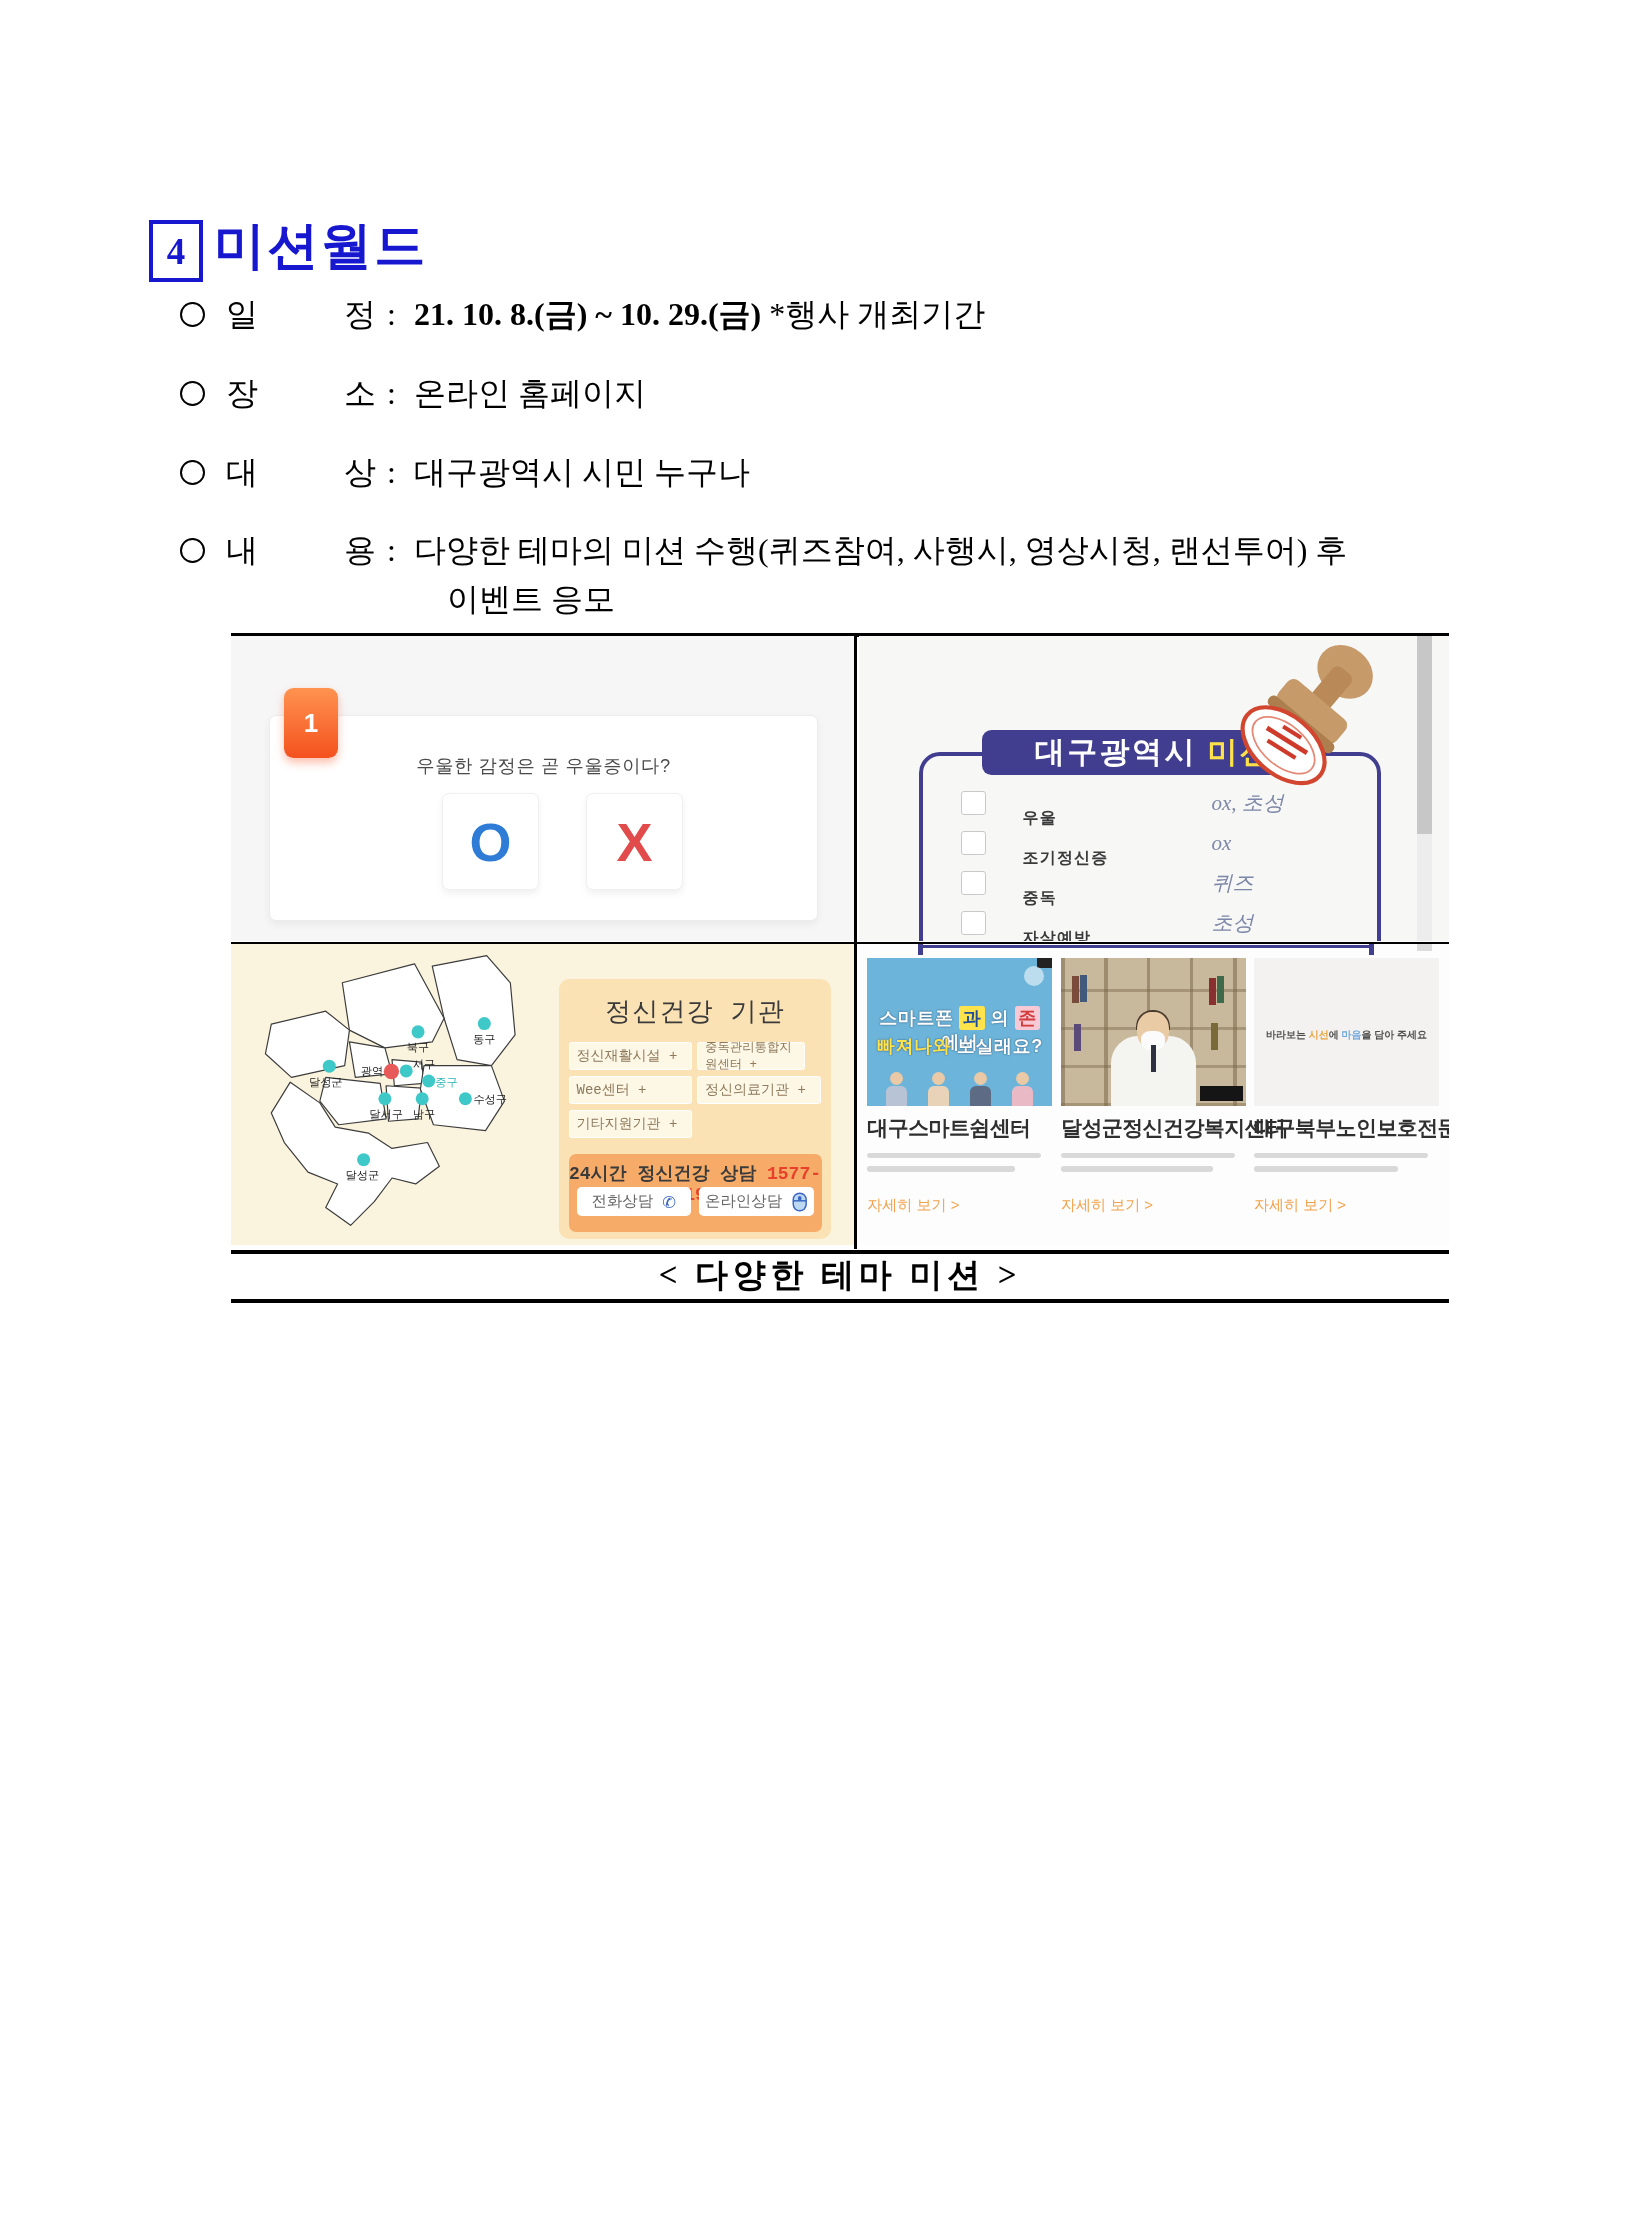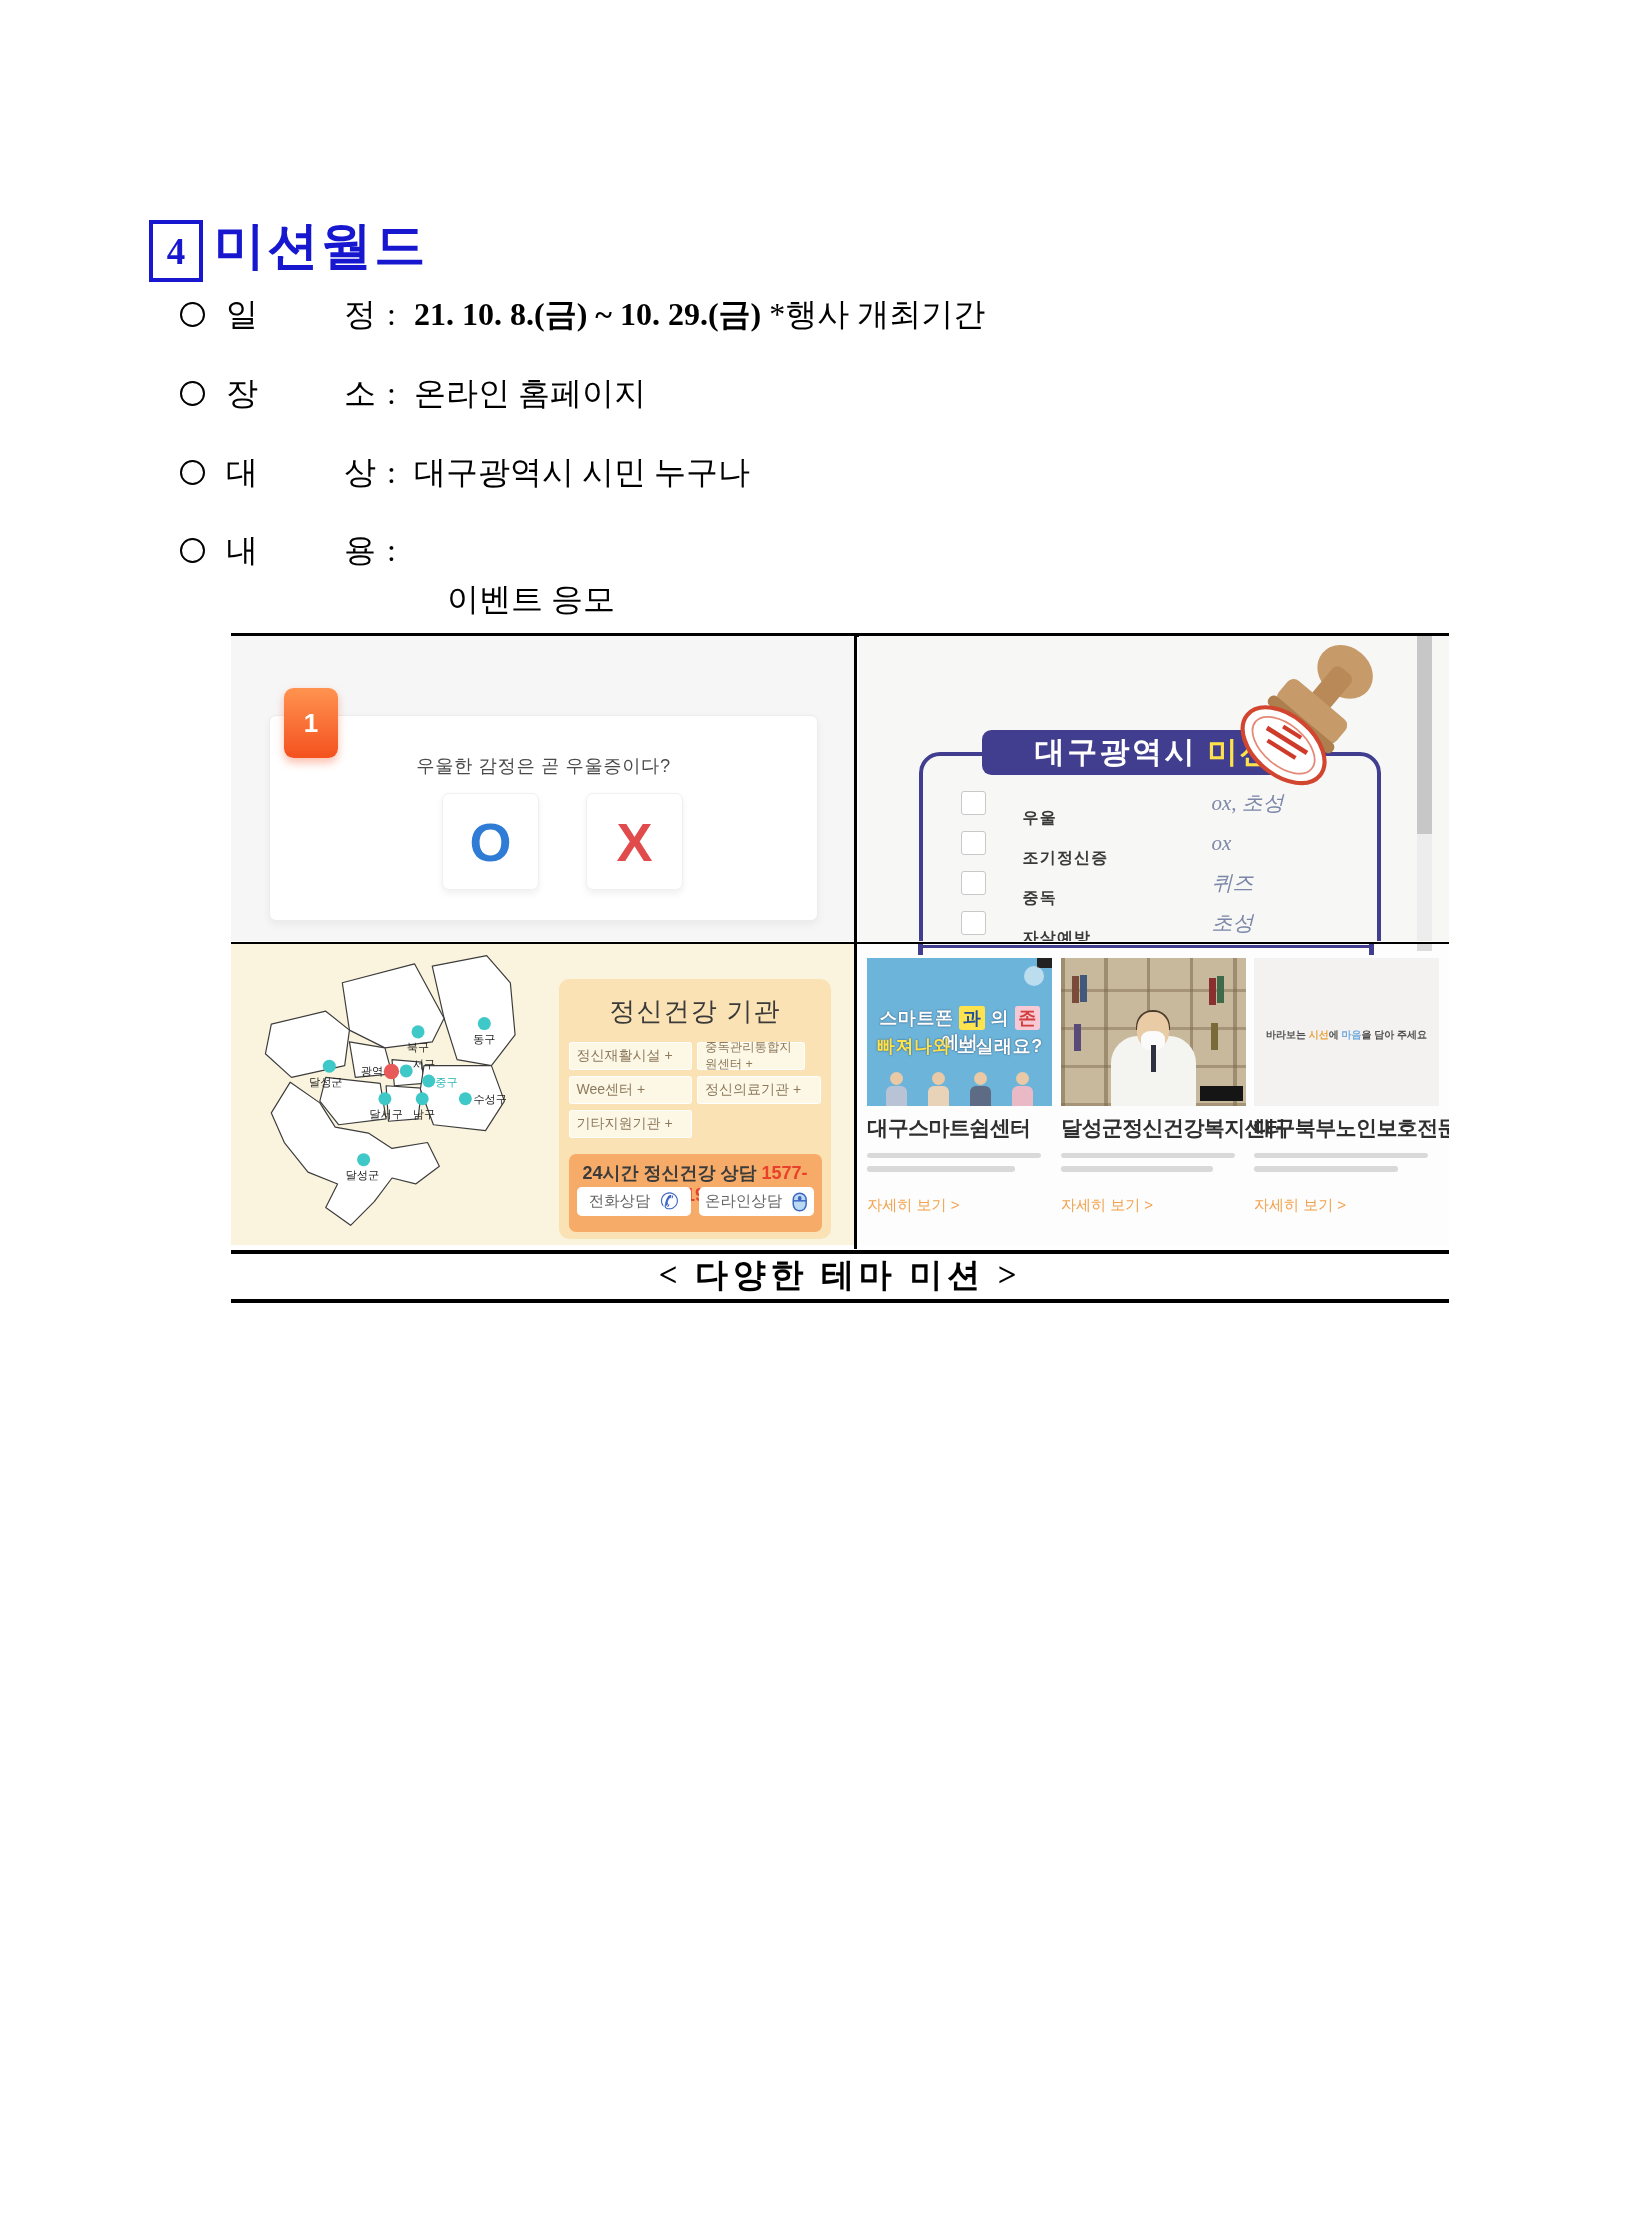"다양한 테마의 미션 수행(퀴즈참여, 사행시," span.b-text { html: none -> <span>다양한 테마의 미션 수행(퀴즈참여, 사행시, 영상시청, 랜선투어) 후</span> }
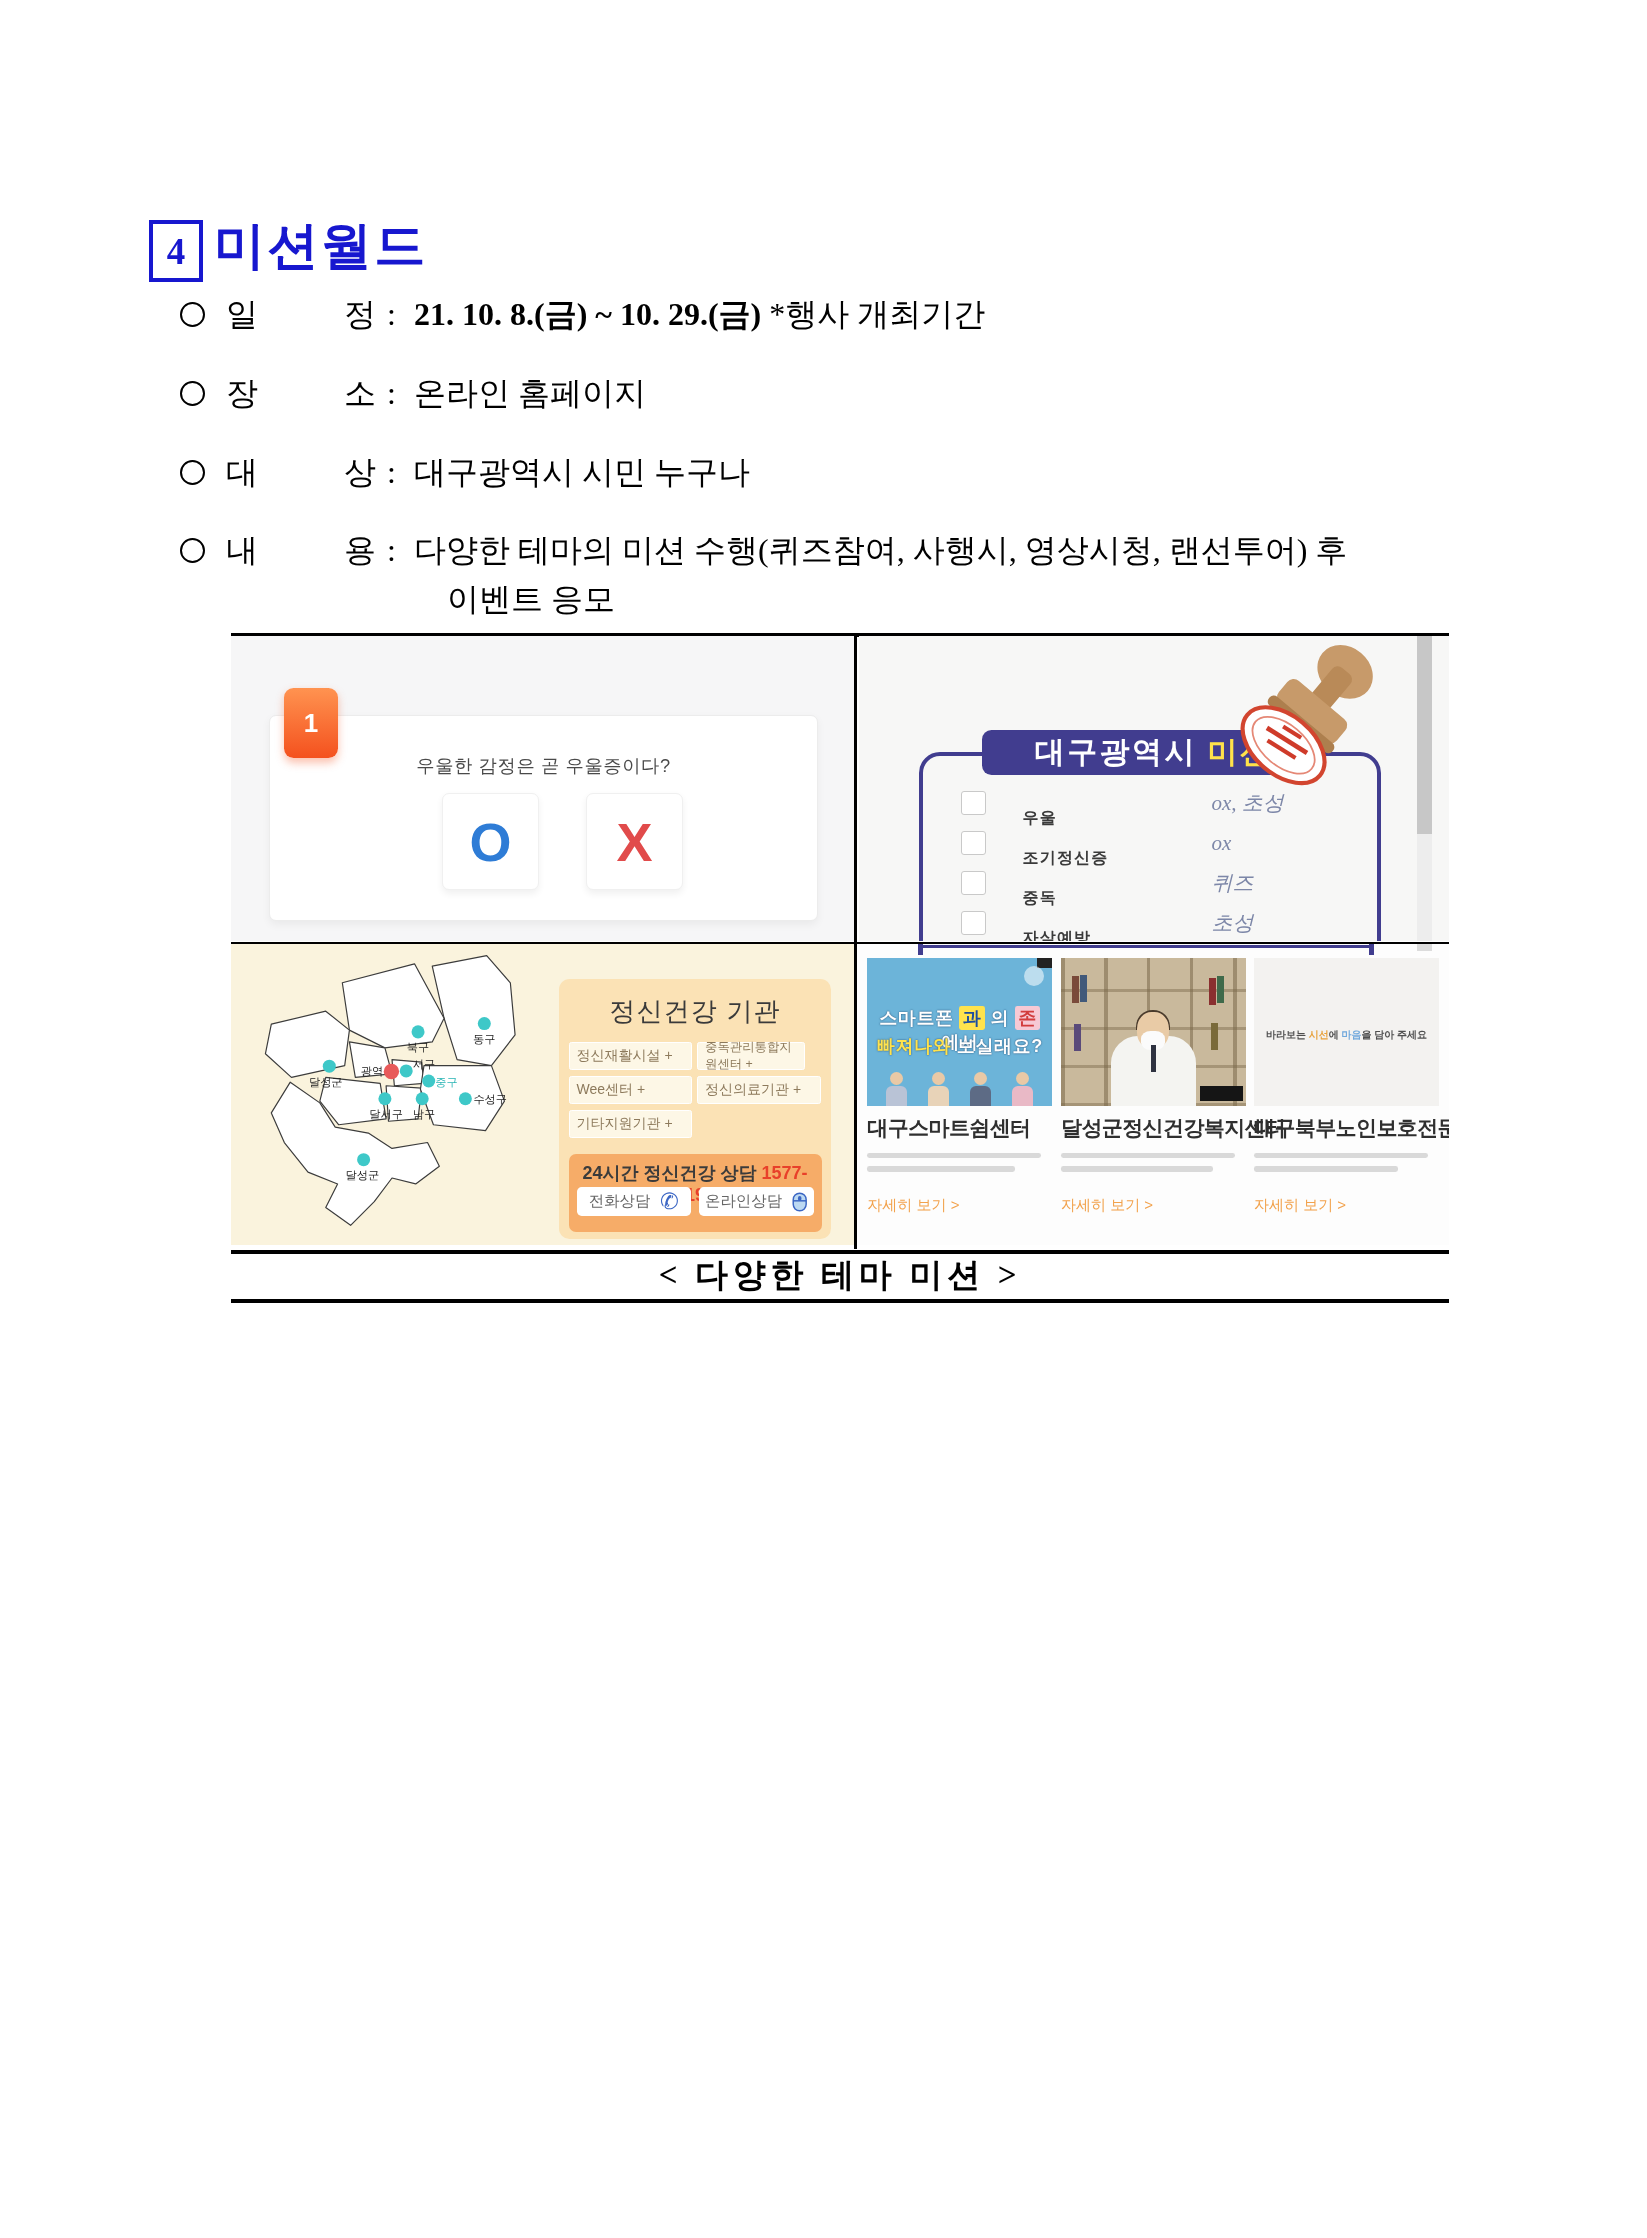"정신건강 기관" .org-panel { font-family: none -> Liberation Mono, monospace }
